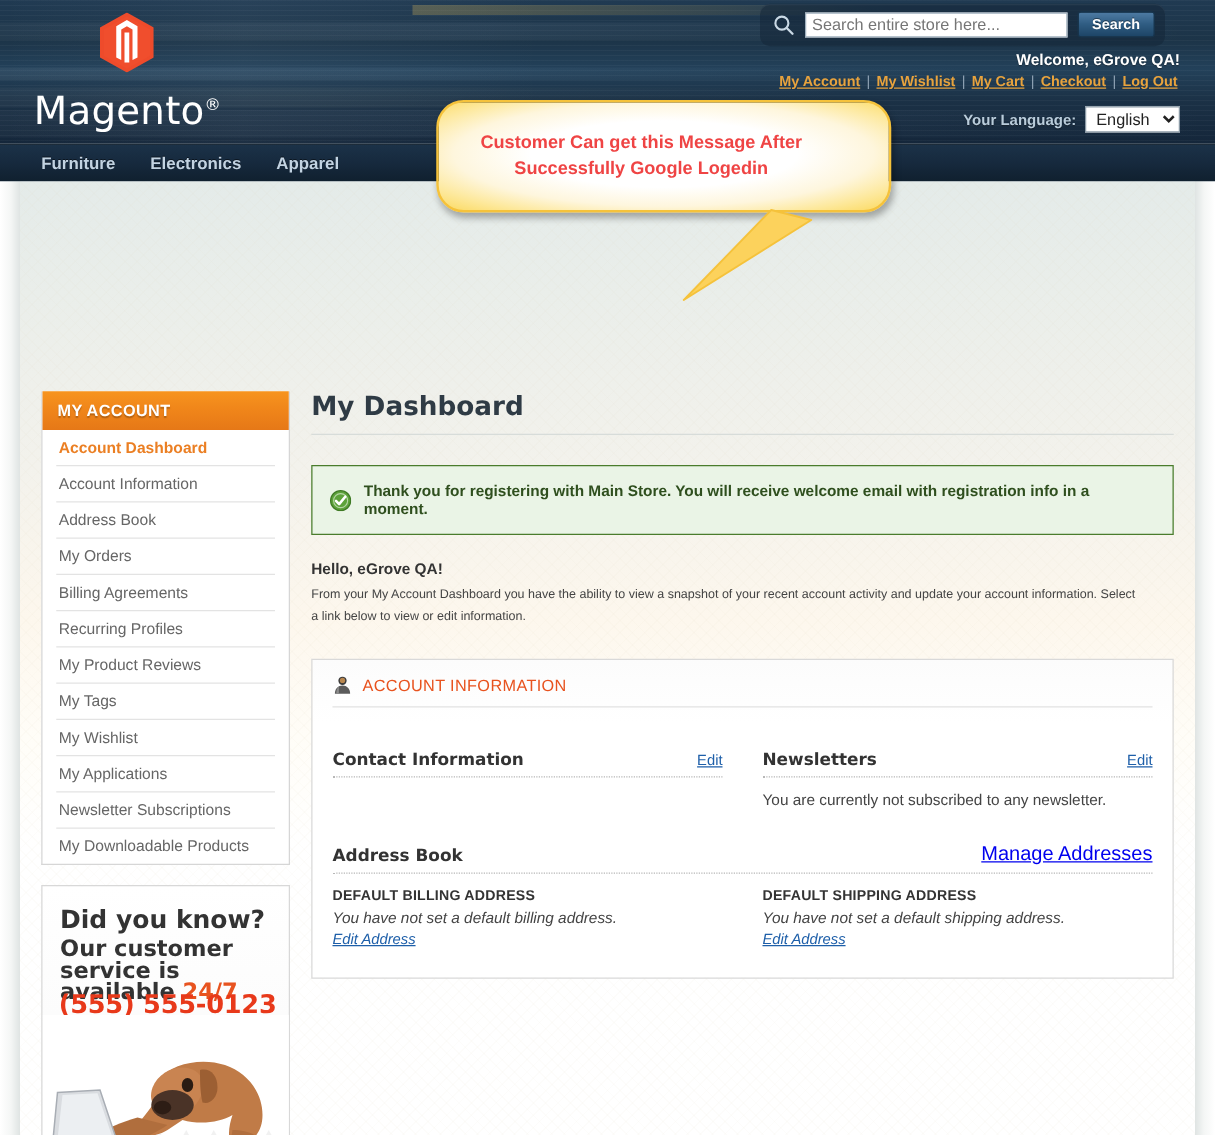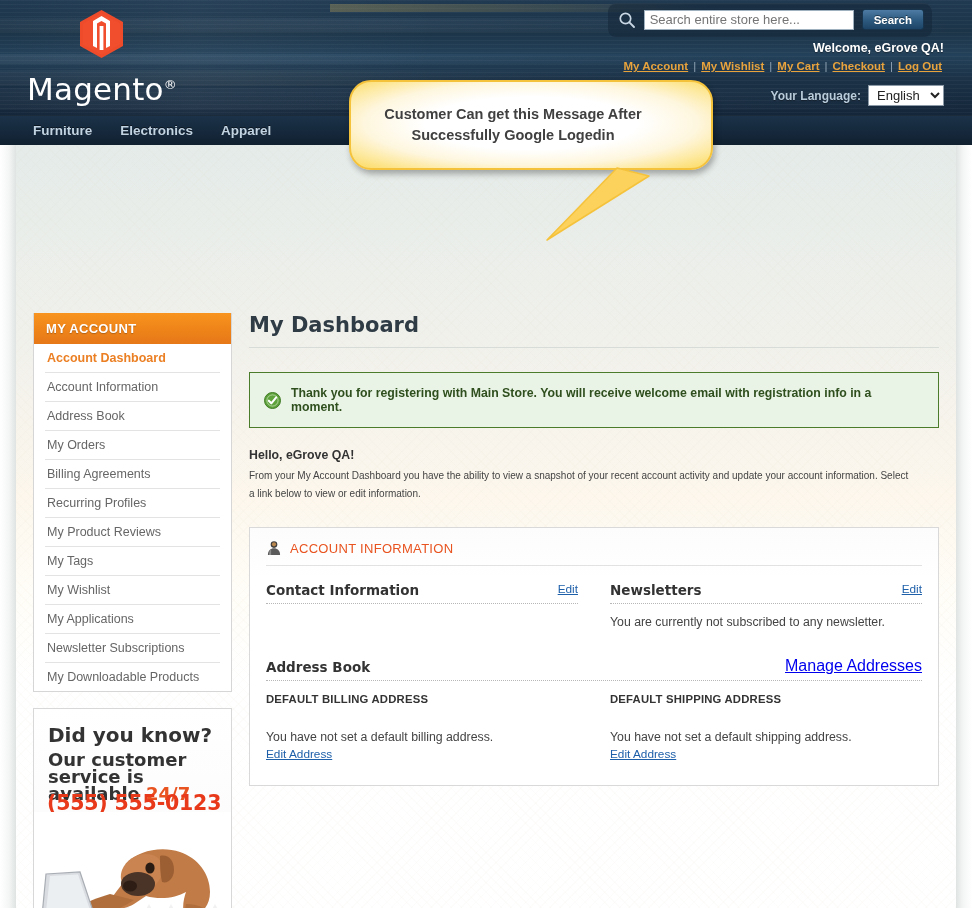"Customer Can get this Message" .callout-text { color: #404040 -> #ef4444 }
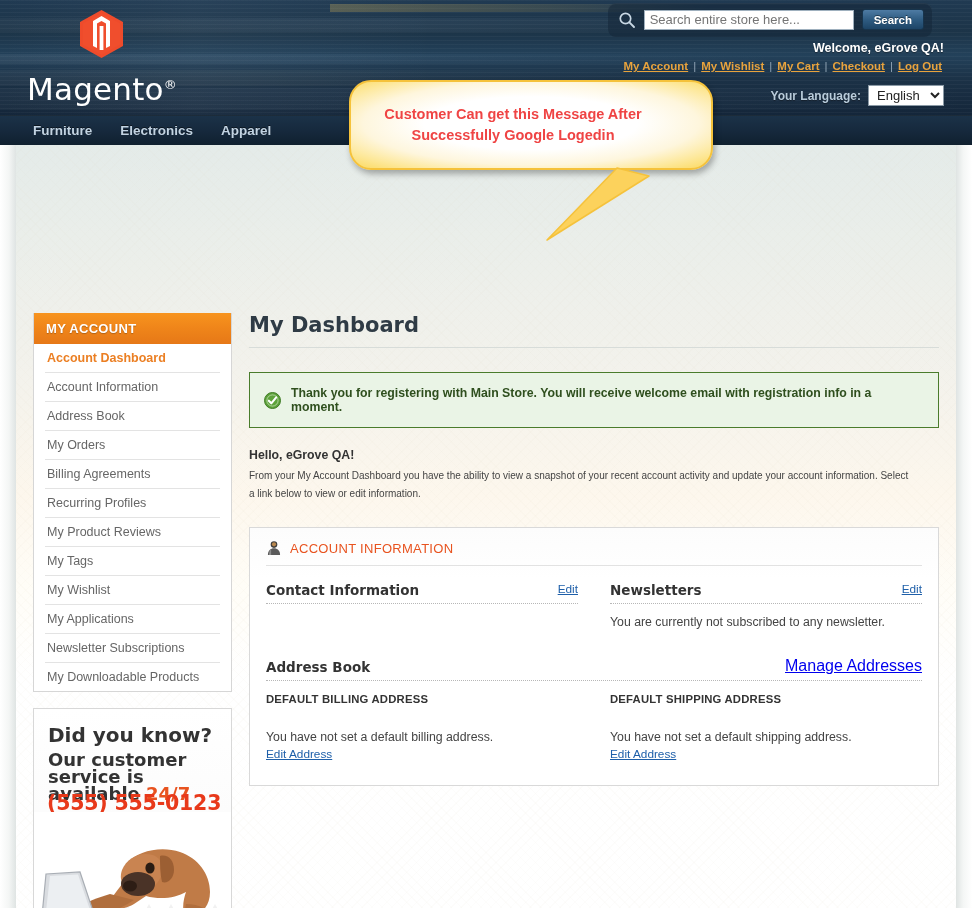"Contact Information" .col-head { align-items: flex-start -> center; margin-top: none -> 18px }
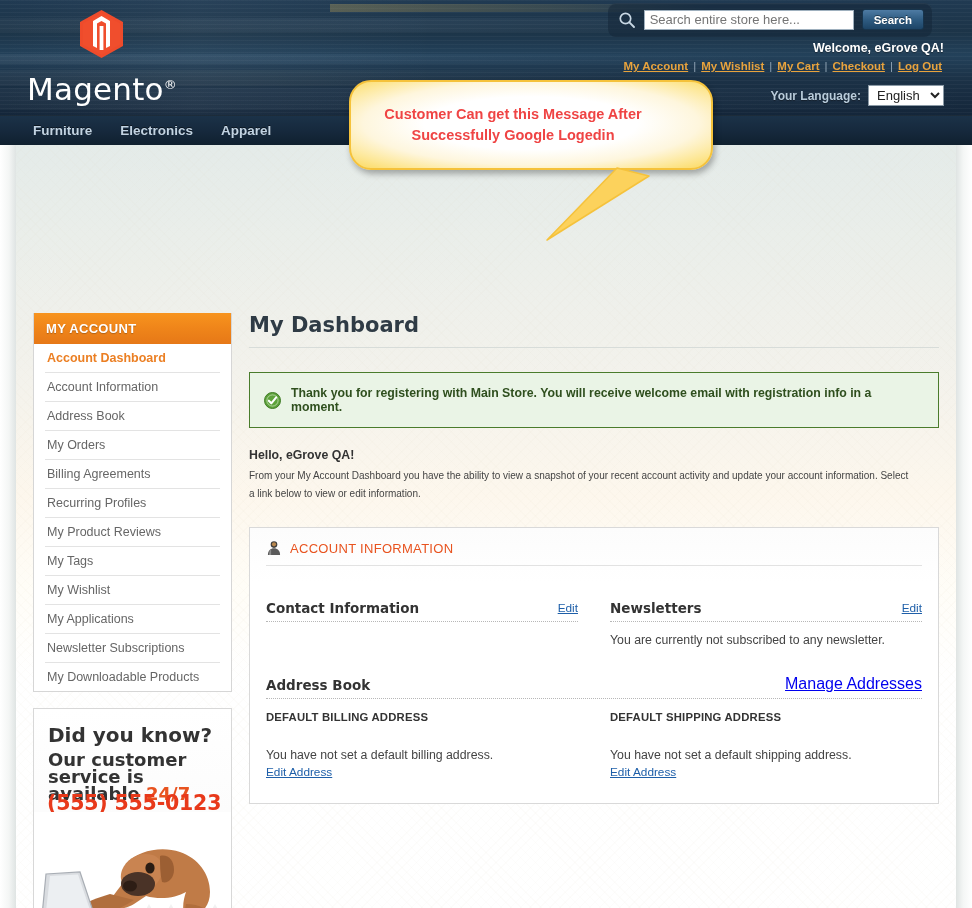"You have not set a" .addr-txt { font-style: none -> italic; margin-top: 24px -> 3px }
